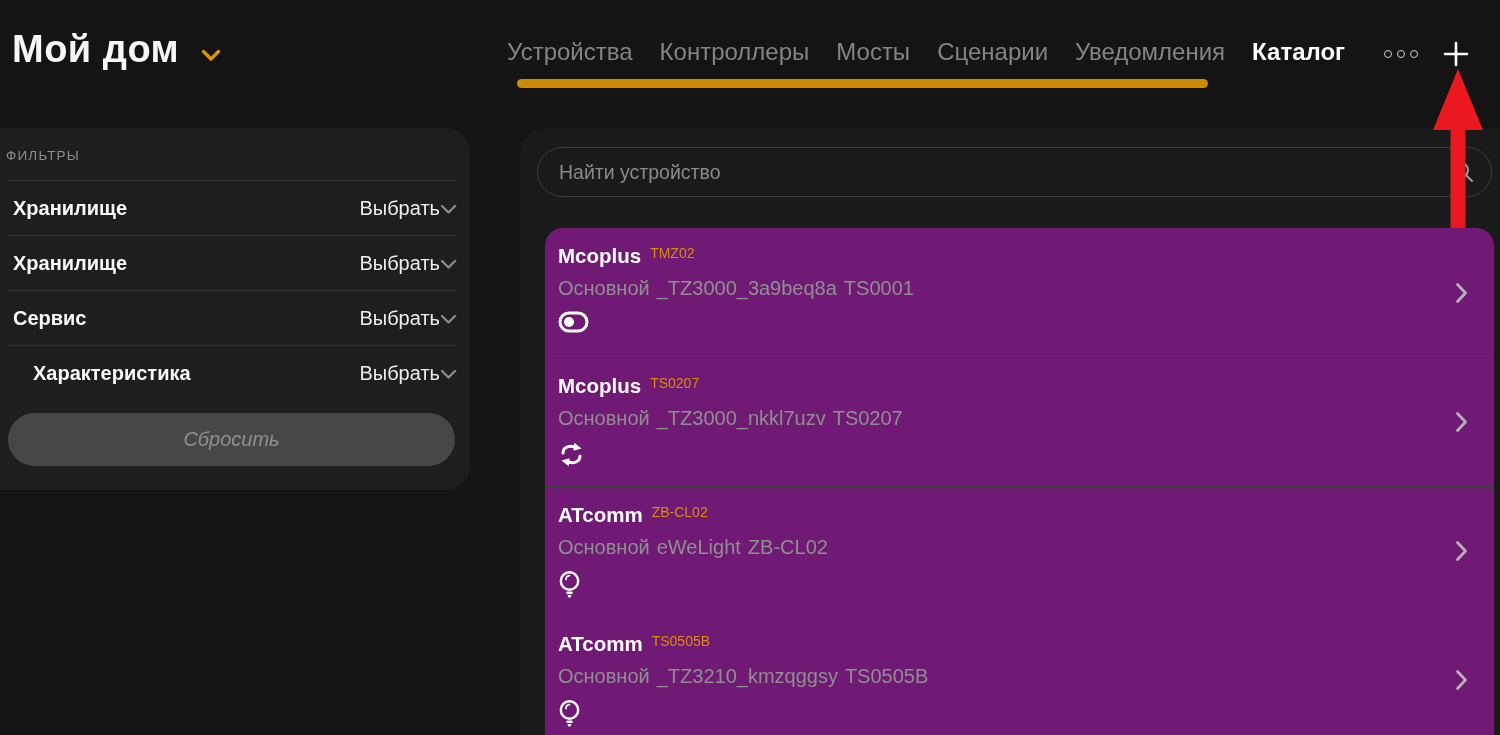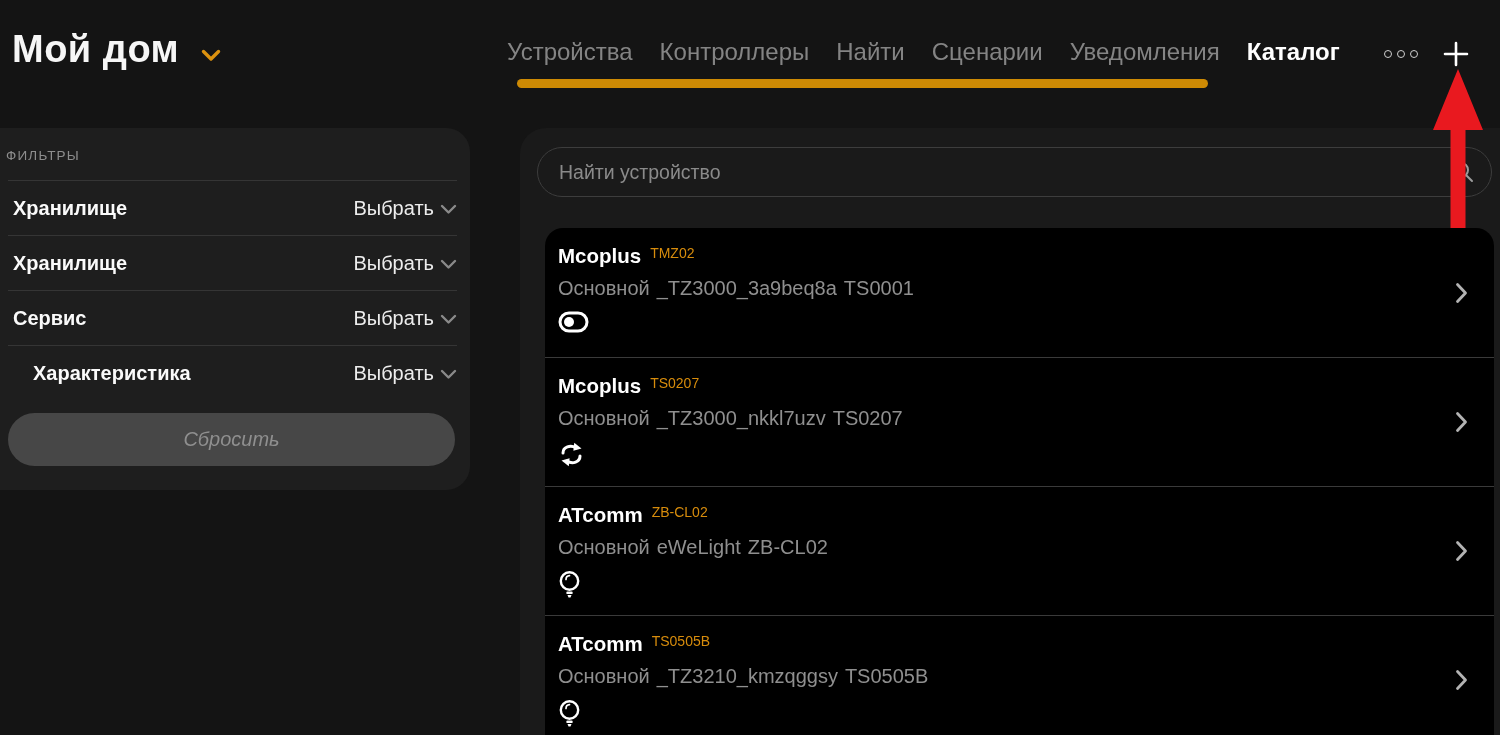"Найти" span.tab { text: Найти -> Мосты }
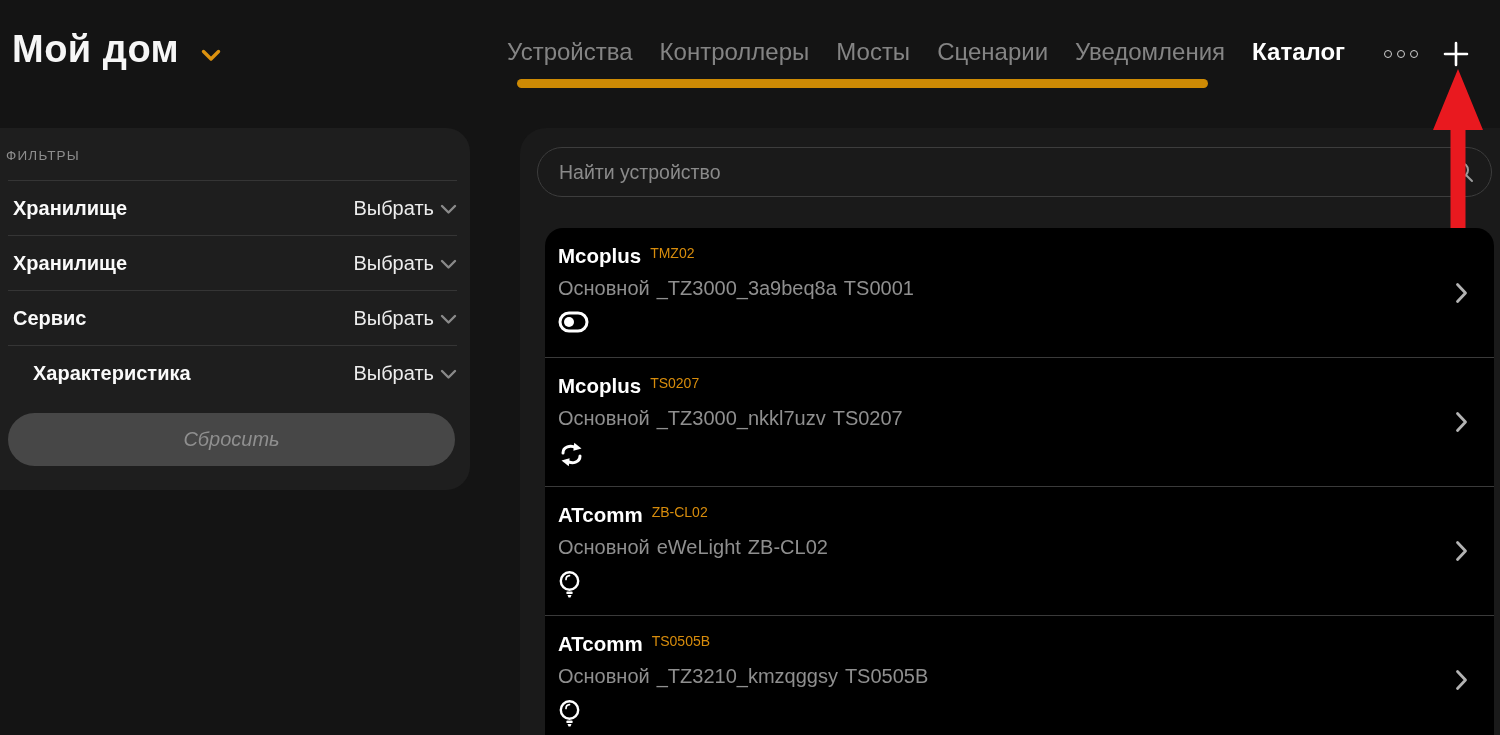"Выбрать" .filter-row .fvalue { gap: 6px -> 0 }
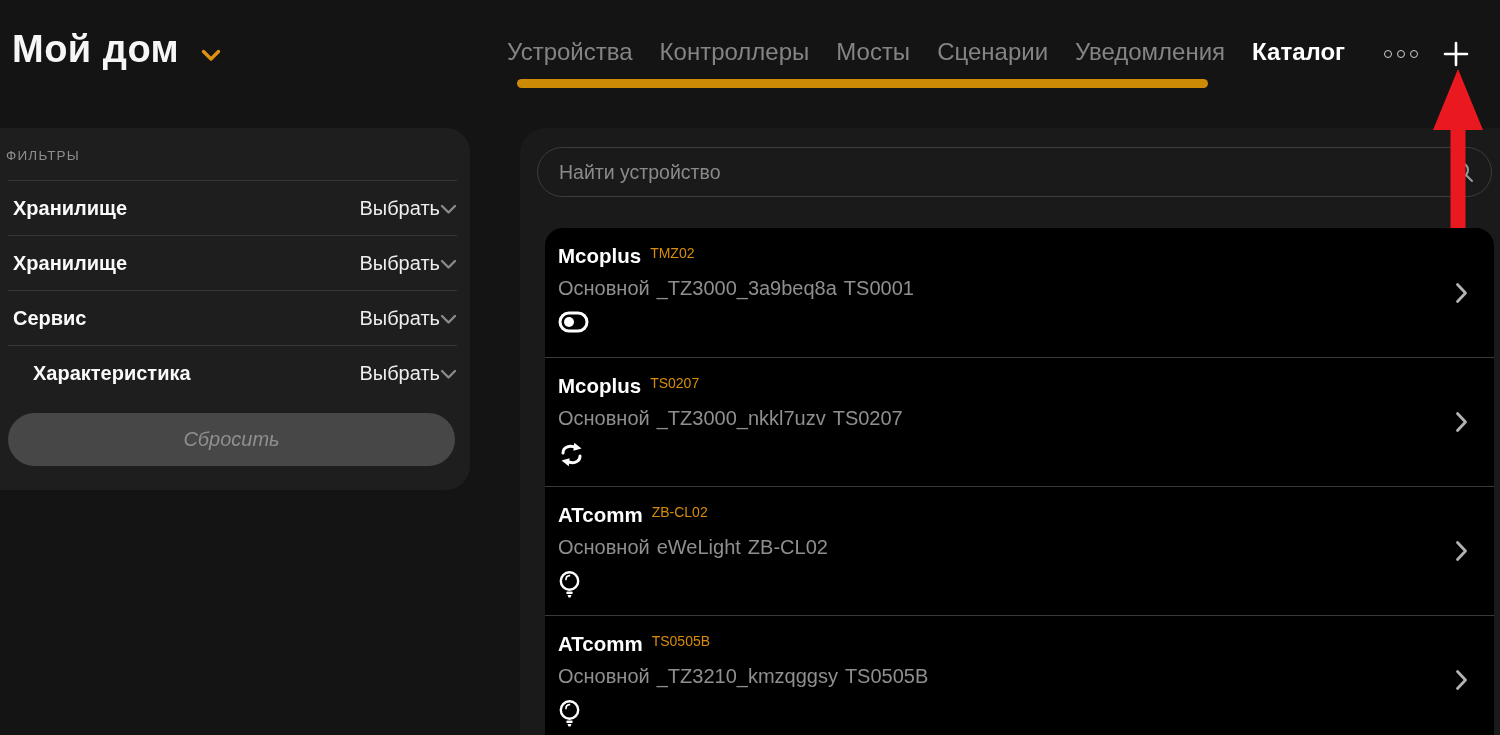"Mcoplus" .device-card { background: #000000 -> #701a75 }
